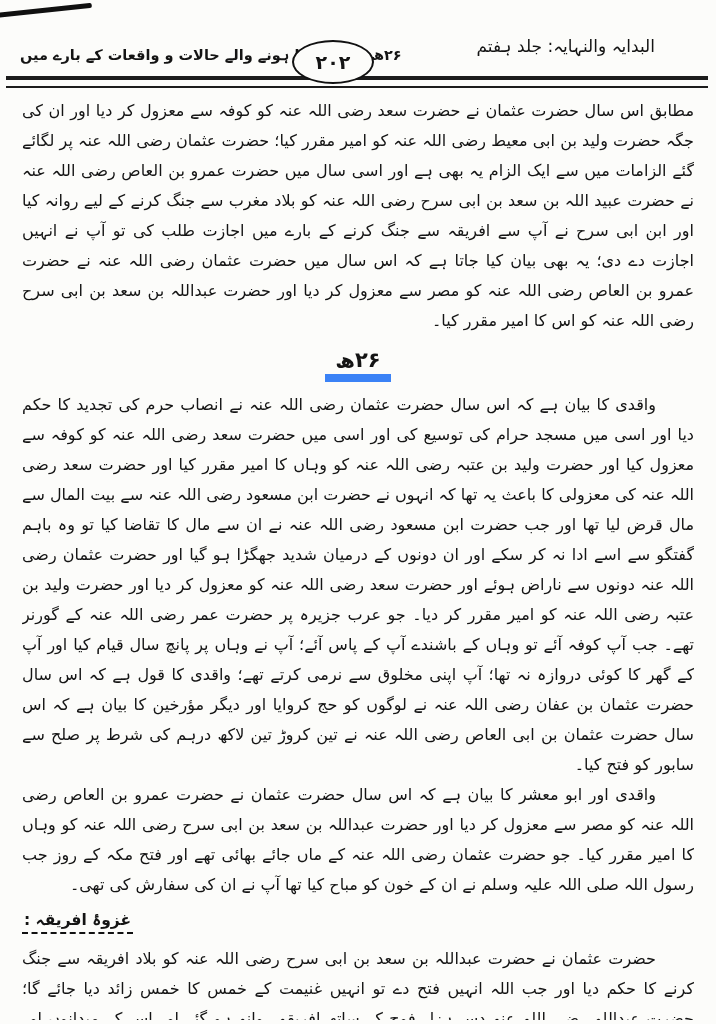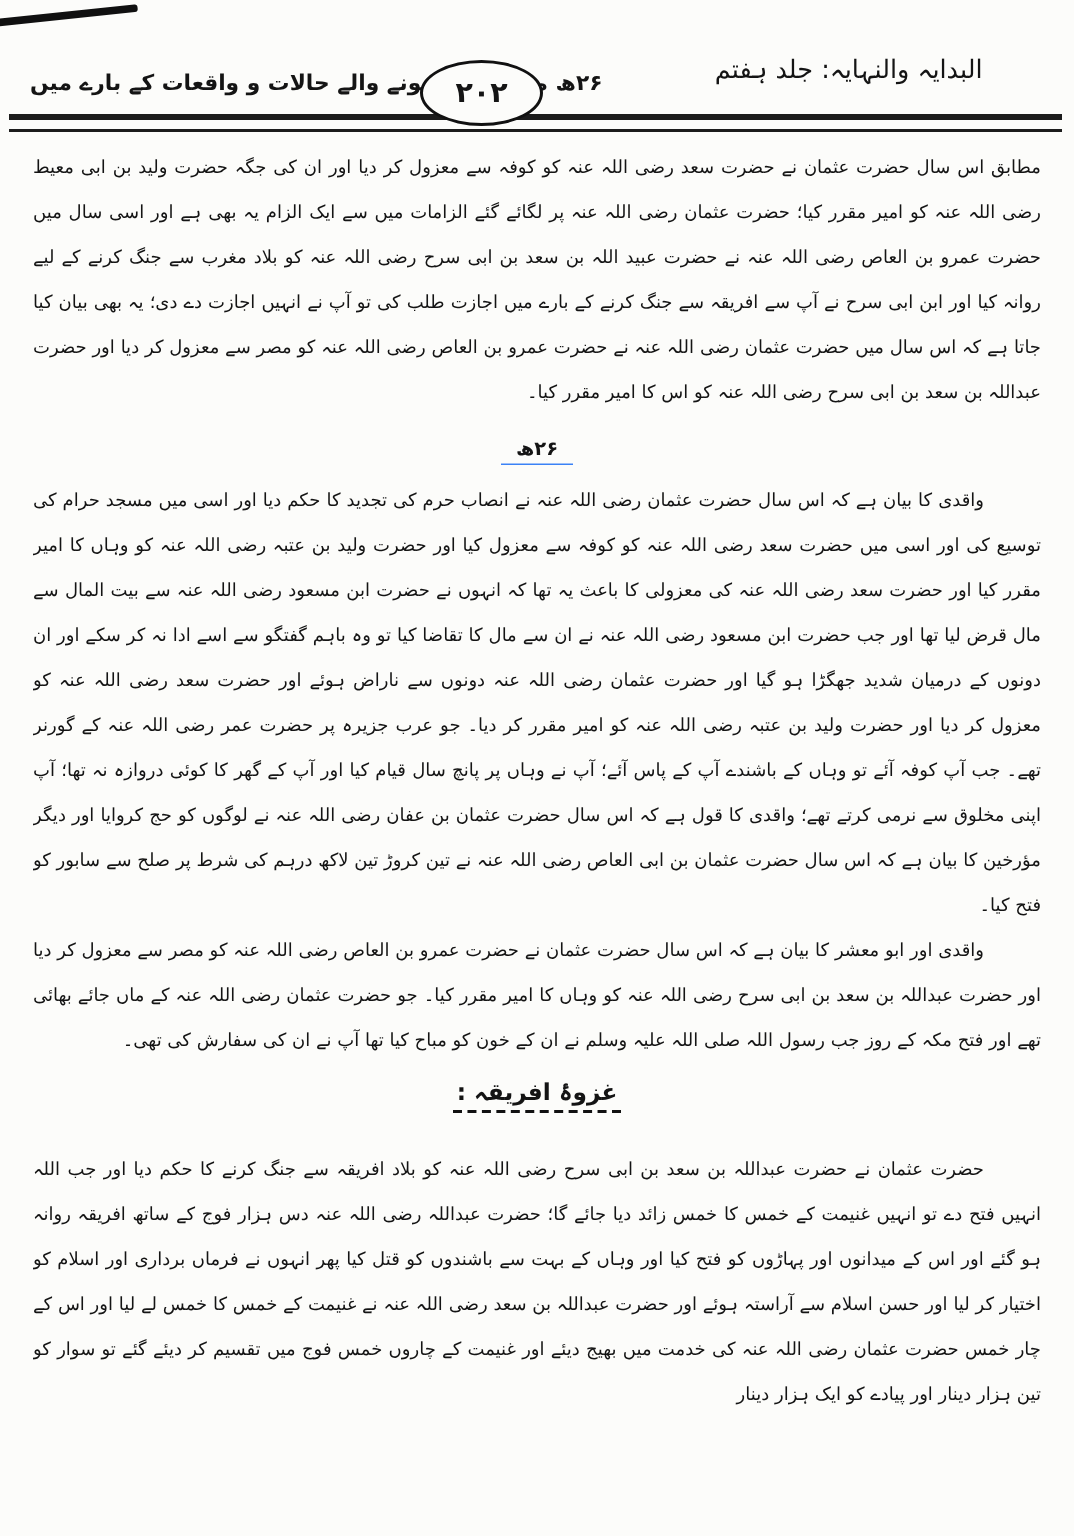"۲۰۲" .page-number-oval { left: 280px -> 292px }
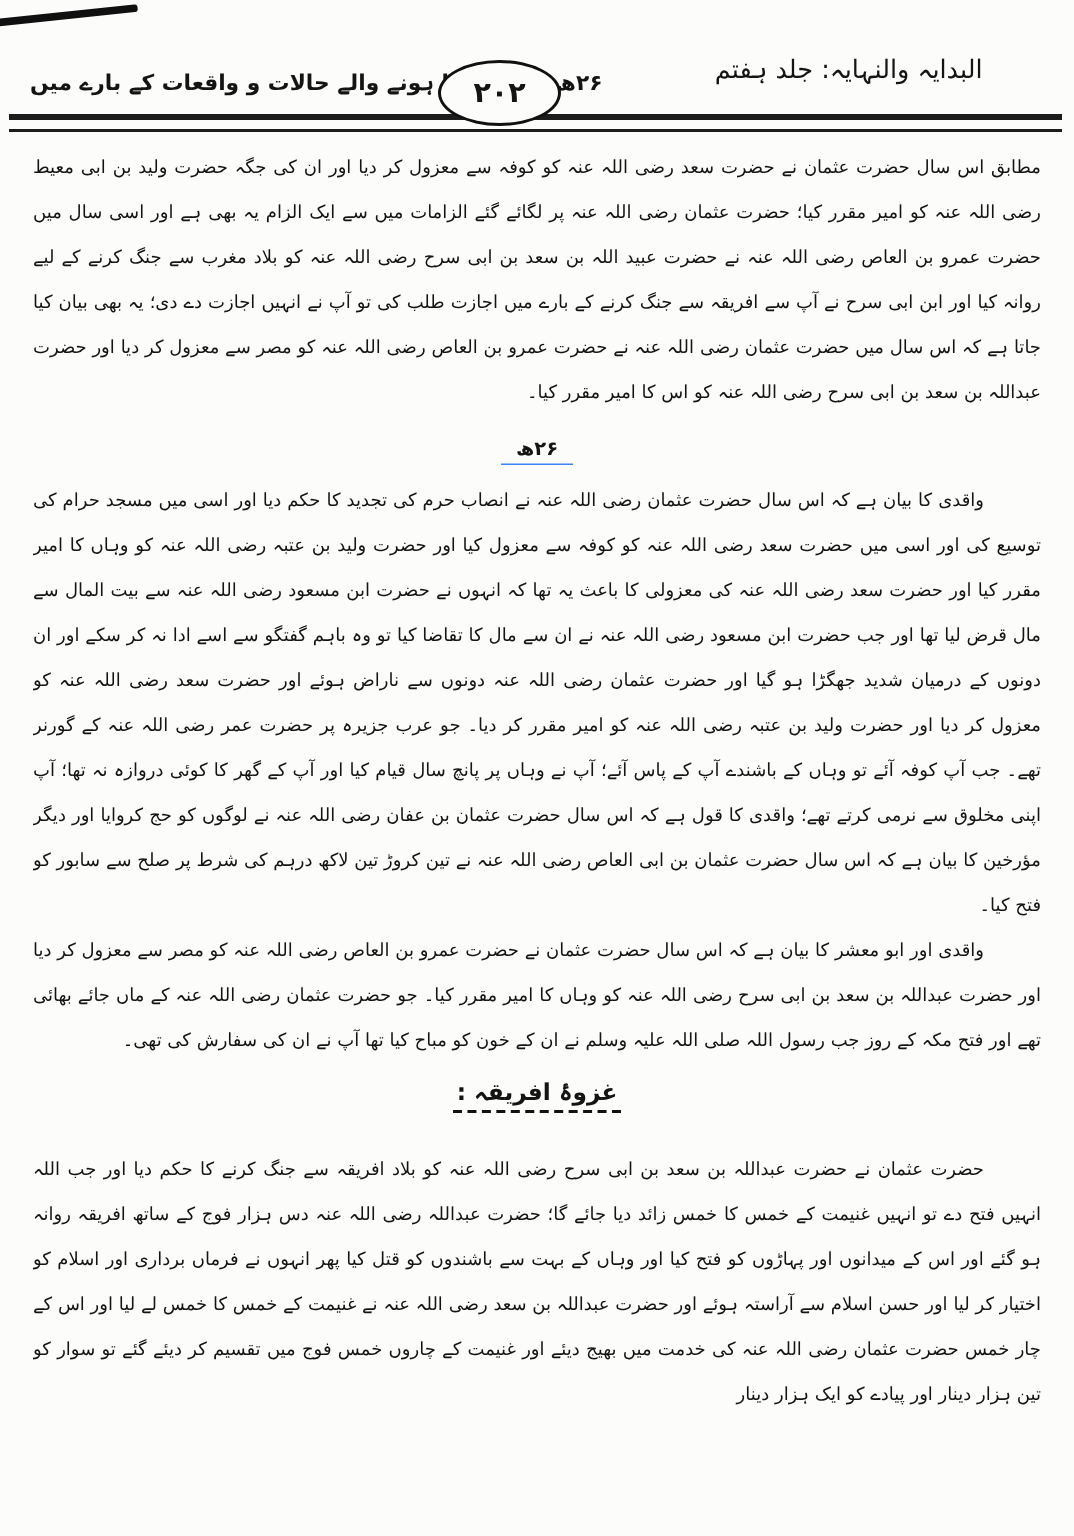"مطابق اس سال حضرت عثمان" .section.paragraph { font-size: 12px -> 16px }
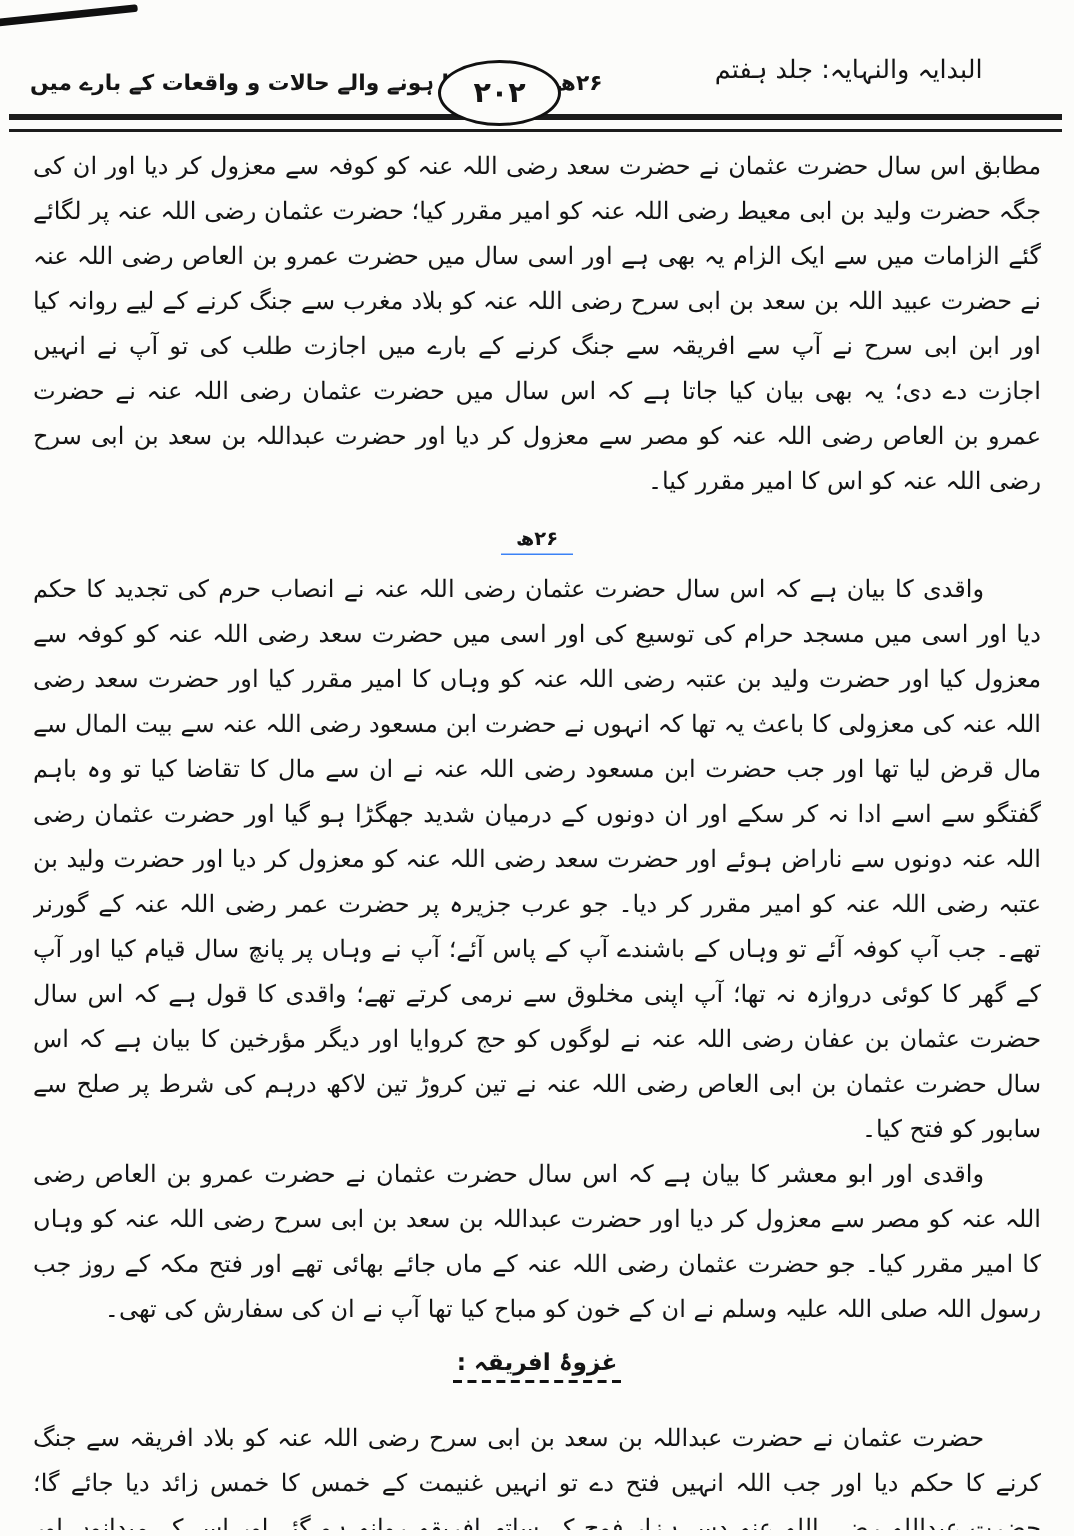"۲۶ھ" .section.year-heading .label { border-bottom: 1px solid #3b82f6 -> 8px solid #3b82f6; font-size: 13px -> 21px }
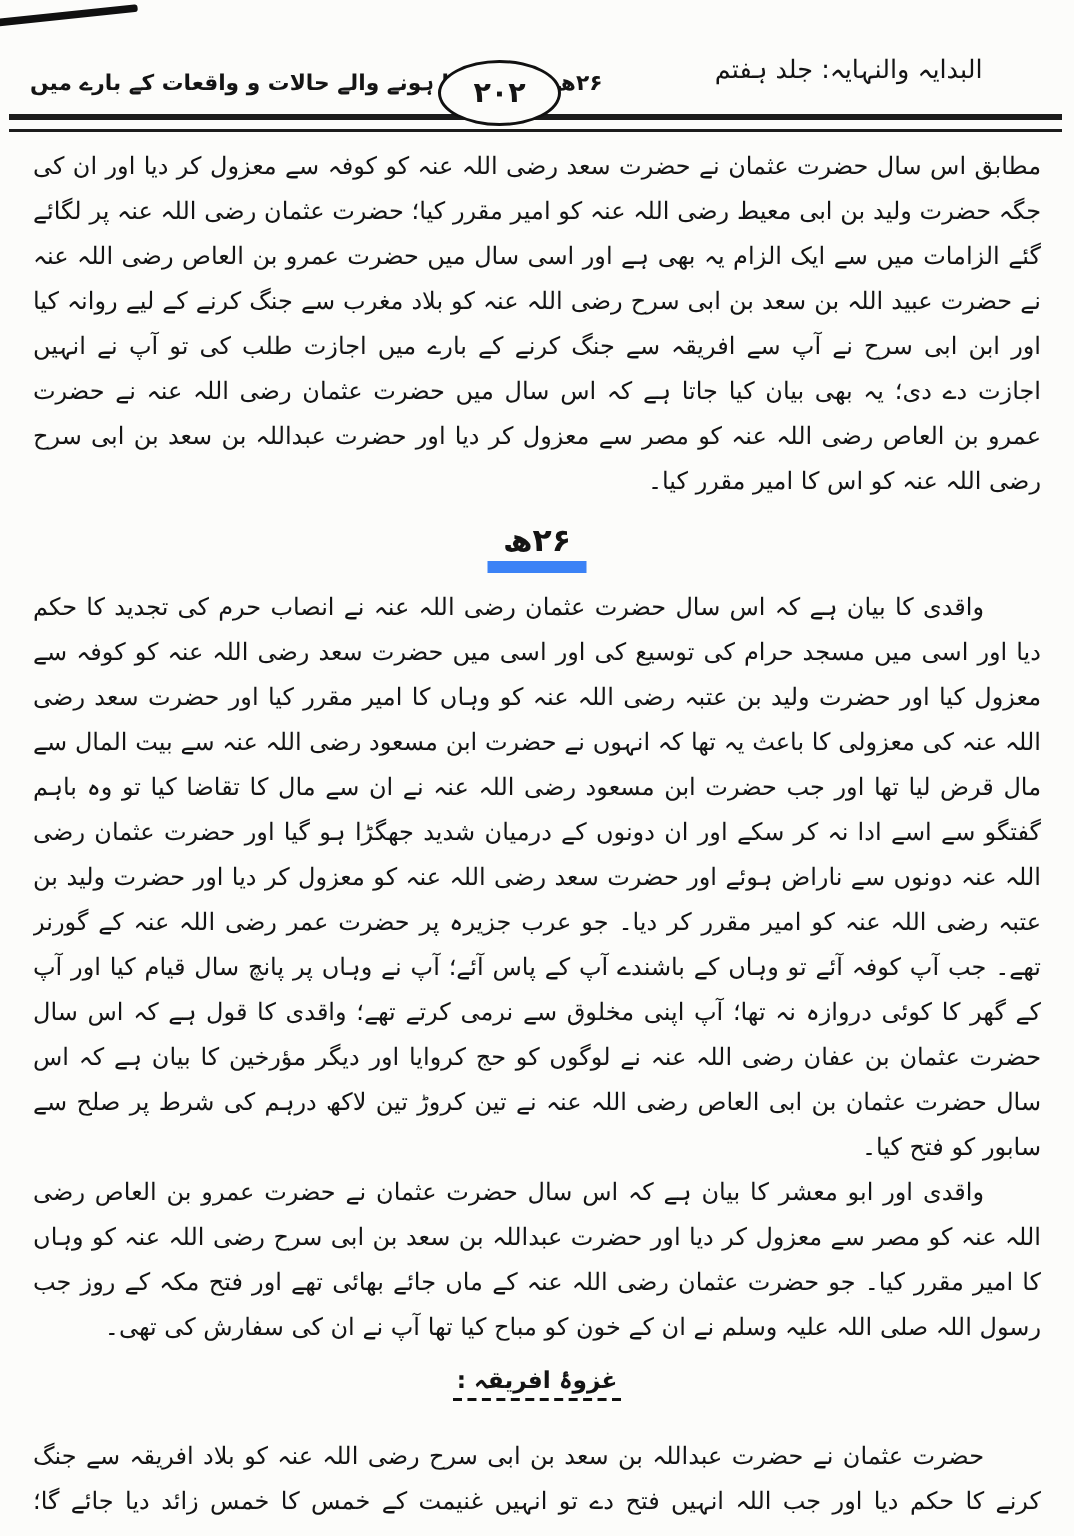"غزوۂ افریقہ :" .section.battle-subheading { margin: 10px 0 22px -> 10px 0 10px; text-align: center -> left }
